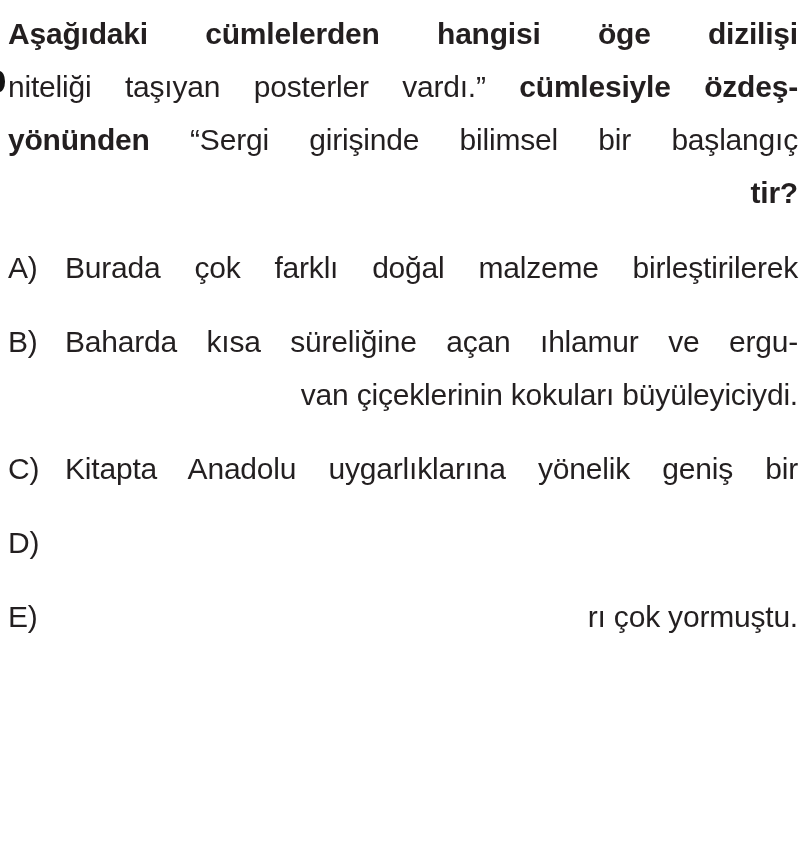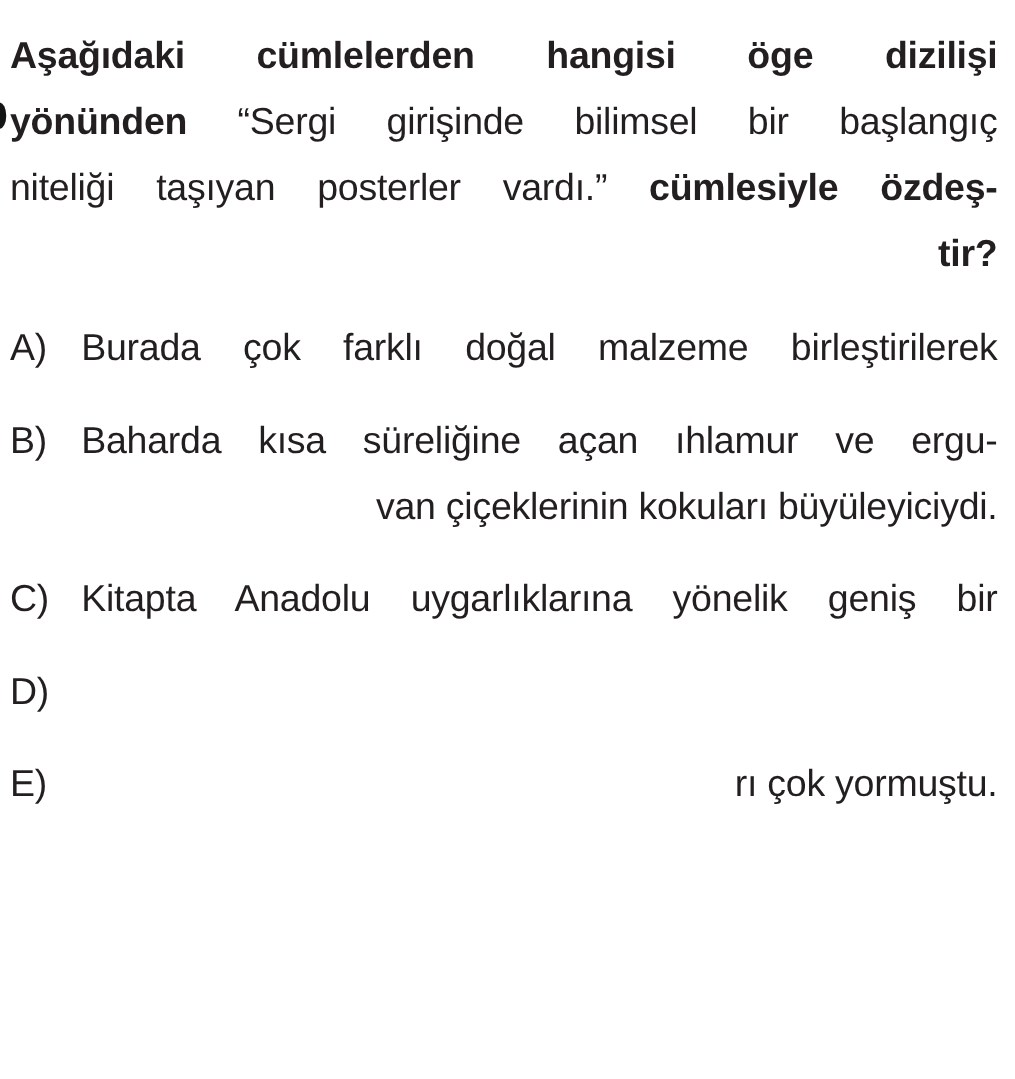"Aşağıdaki cümlelerden hangisi öge" .page { margin-top: 11px -> none }
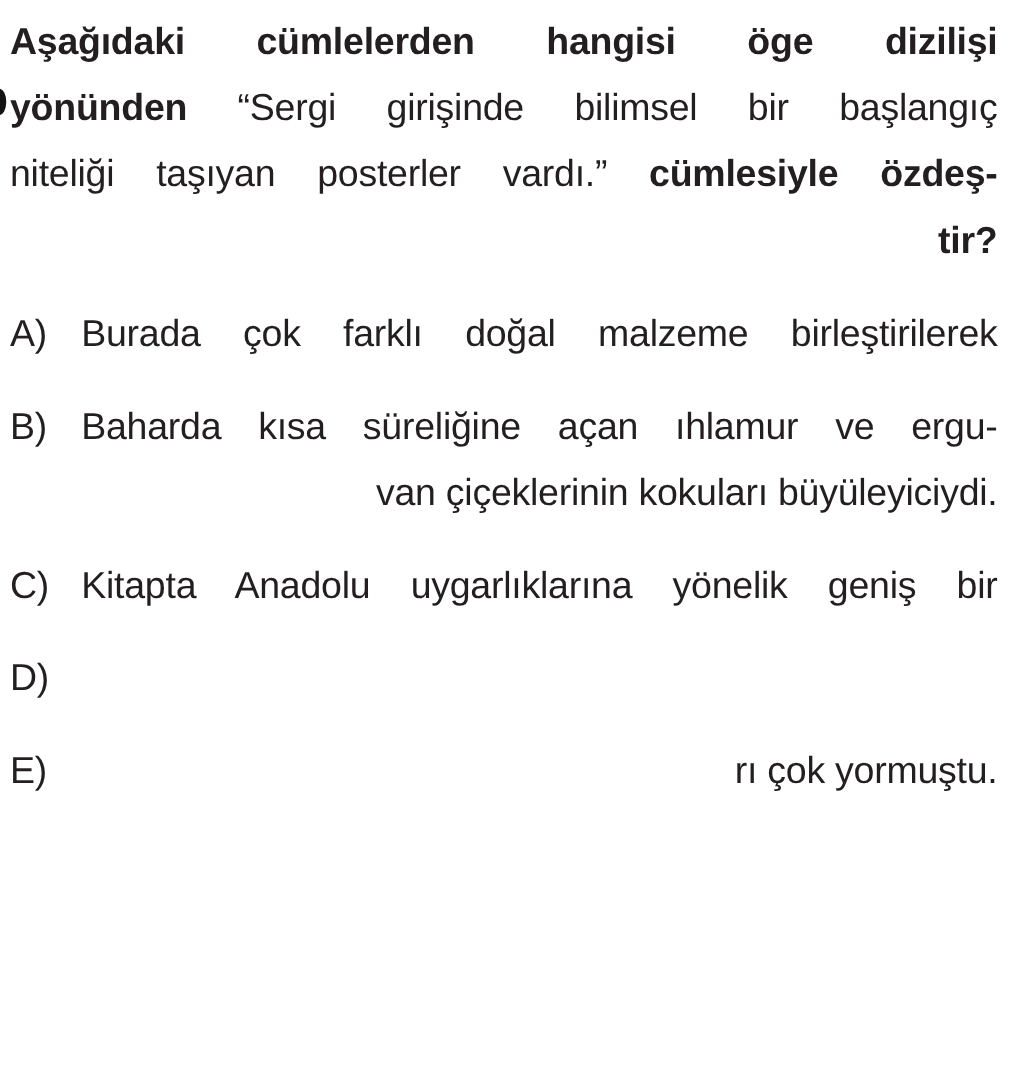"yönünden “Sergi girişinde bilimsel bir" div.line { order: before "niteliği taşıyan posterler vardı.”" -> after "niteliği taşıyan posterler vardı.”" }
